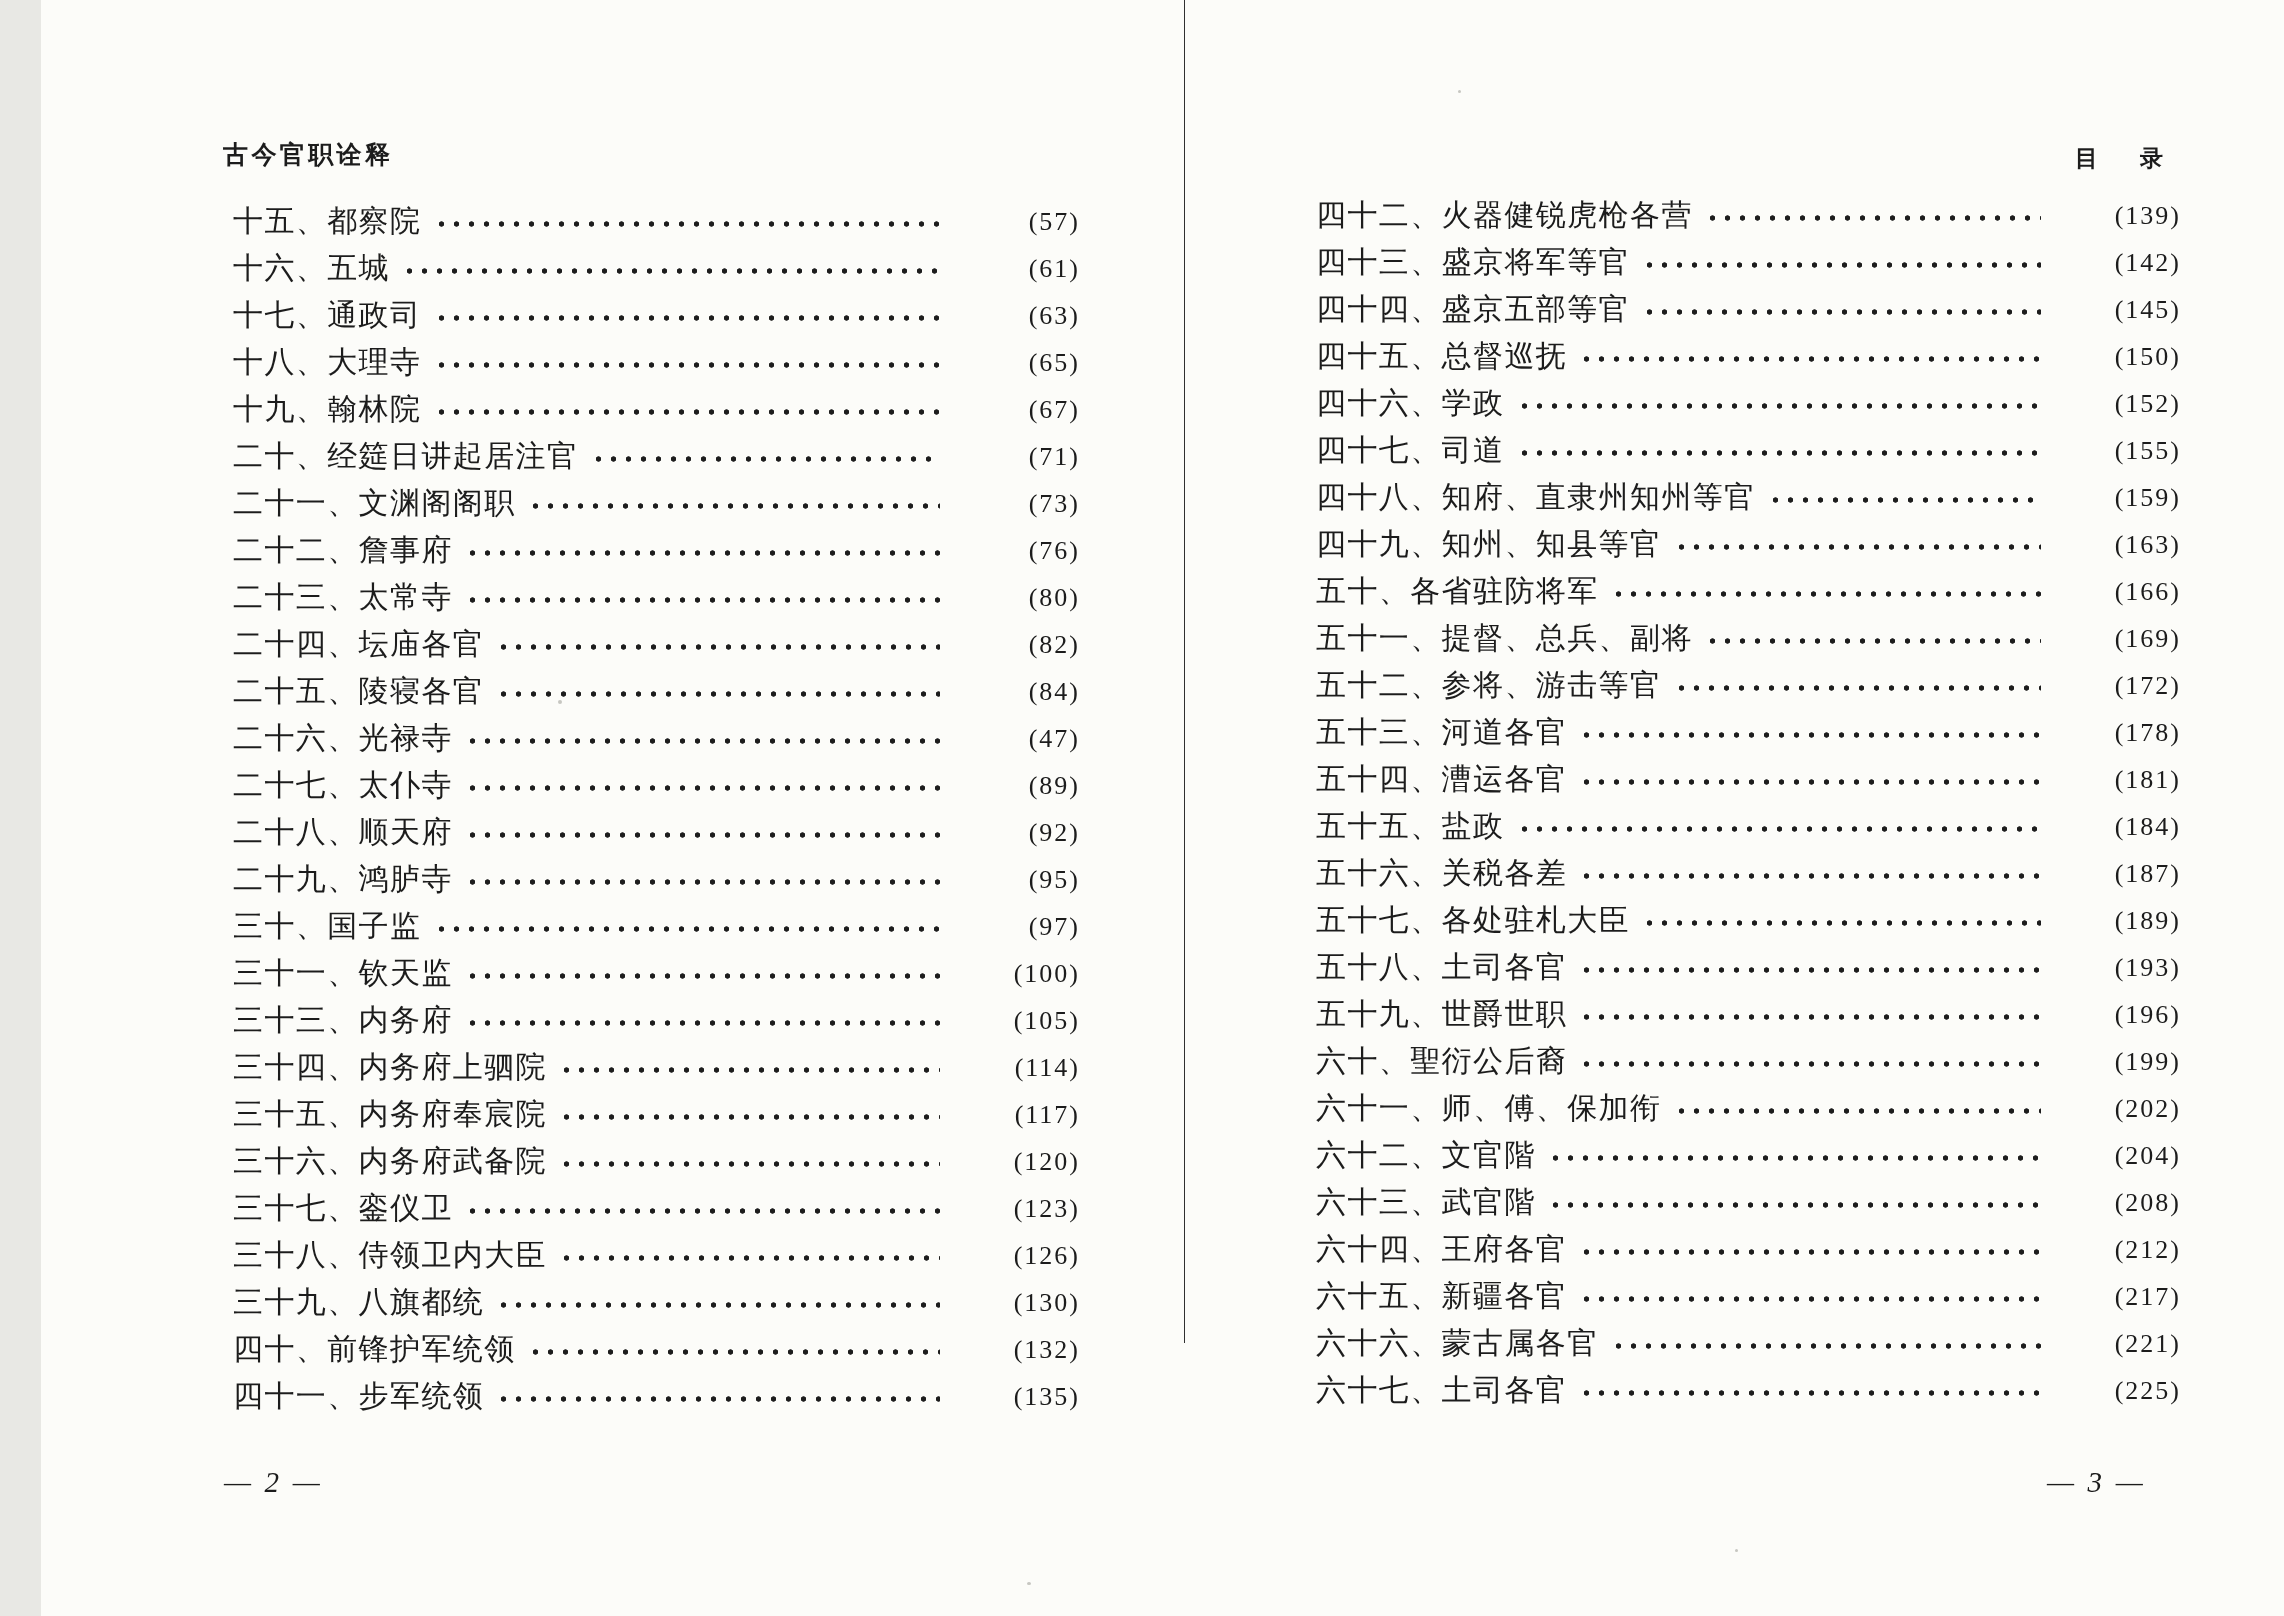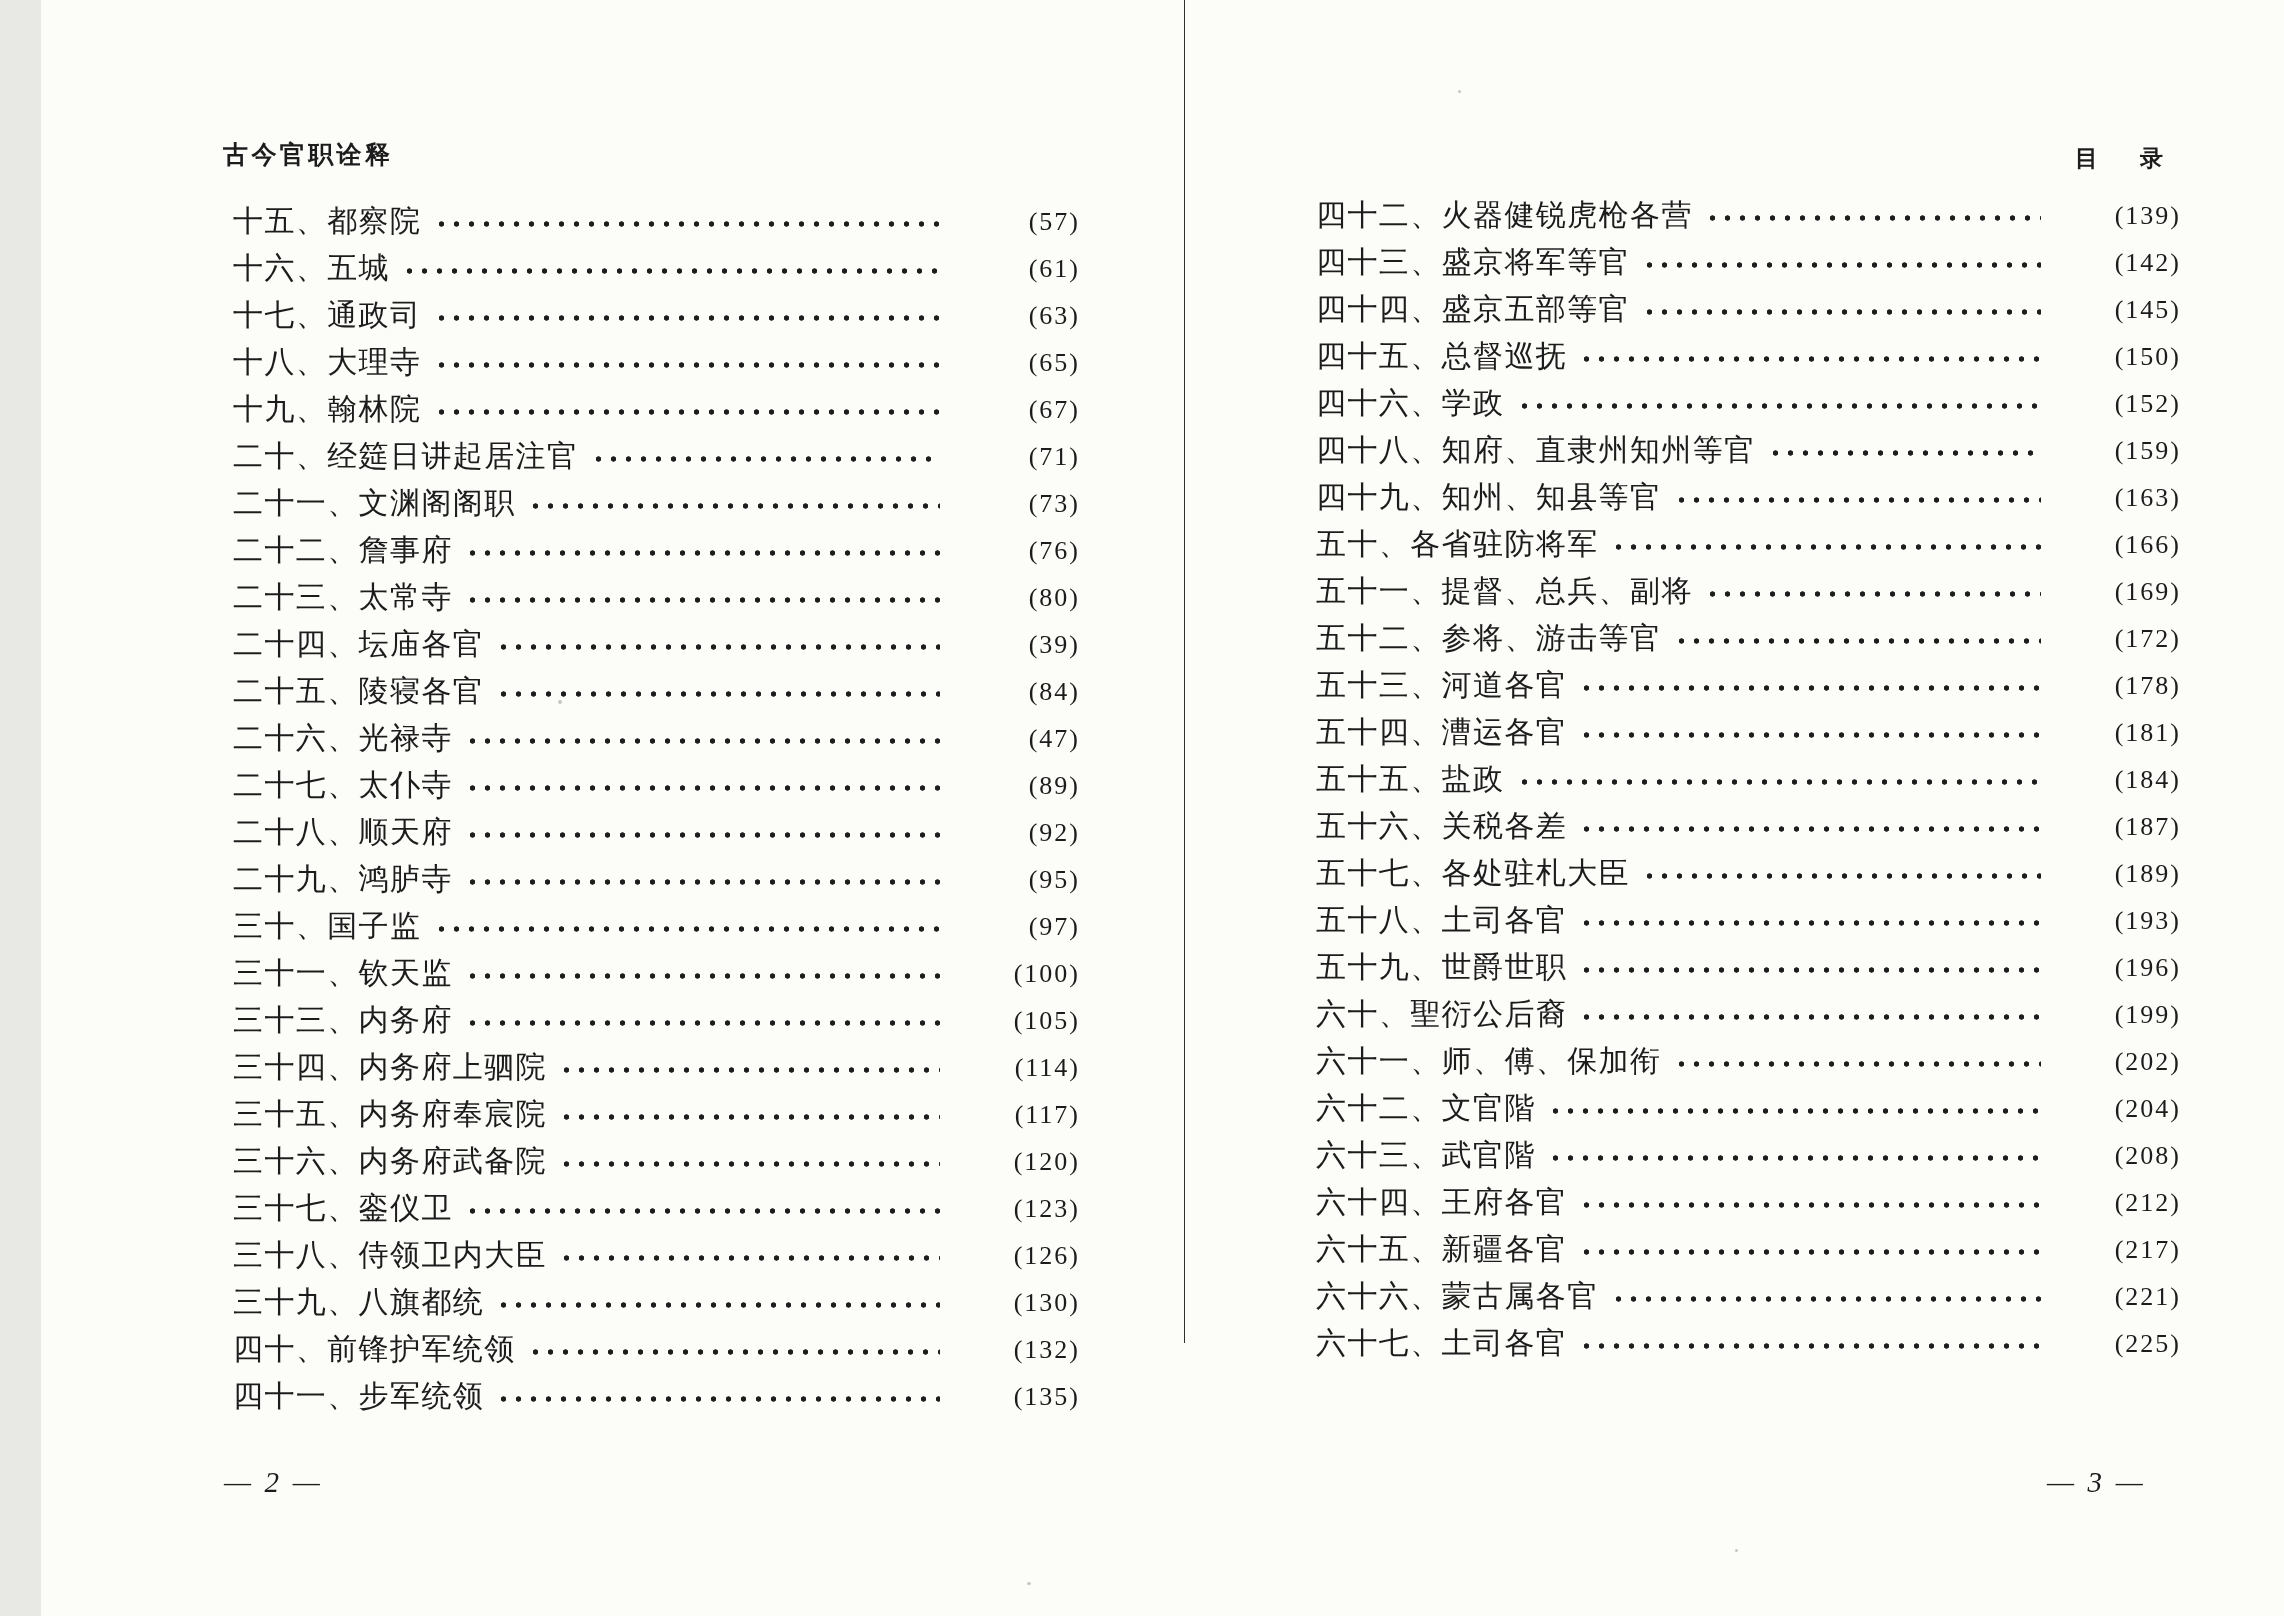"四十七、司道" div.toc-row { html: none -> <div> <span>四十七、司道</span> <span></span> <span>(155)</span> </div> }
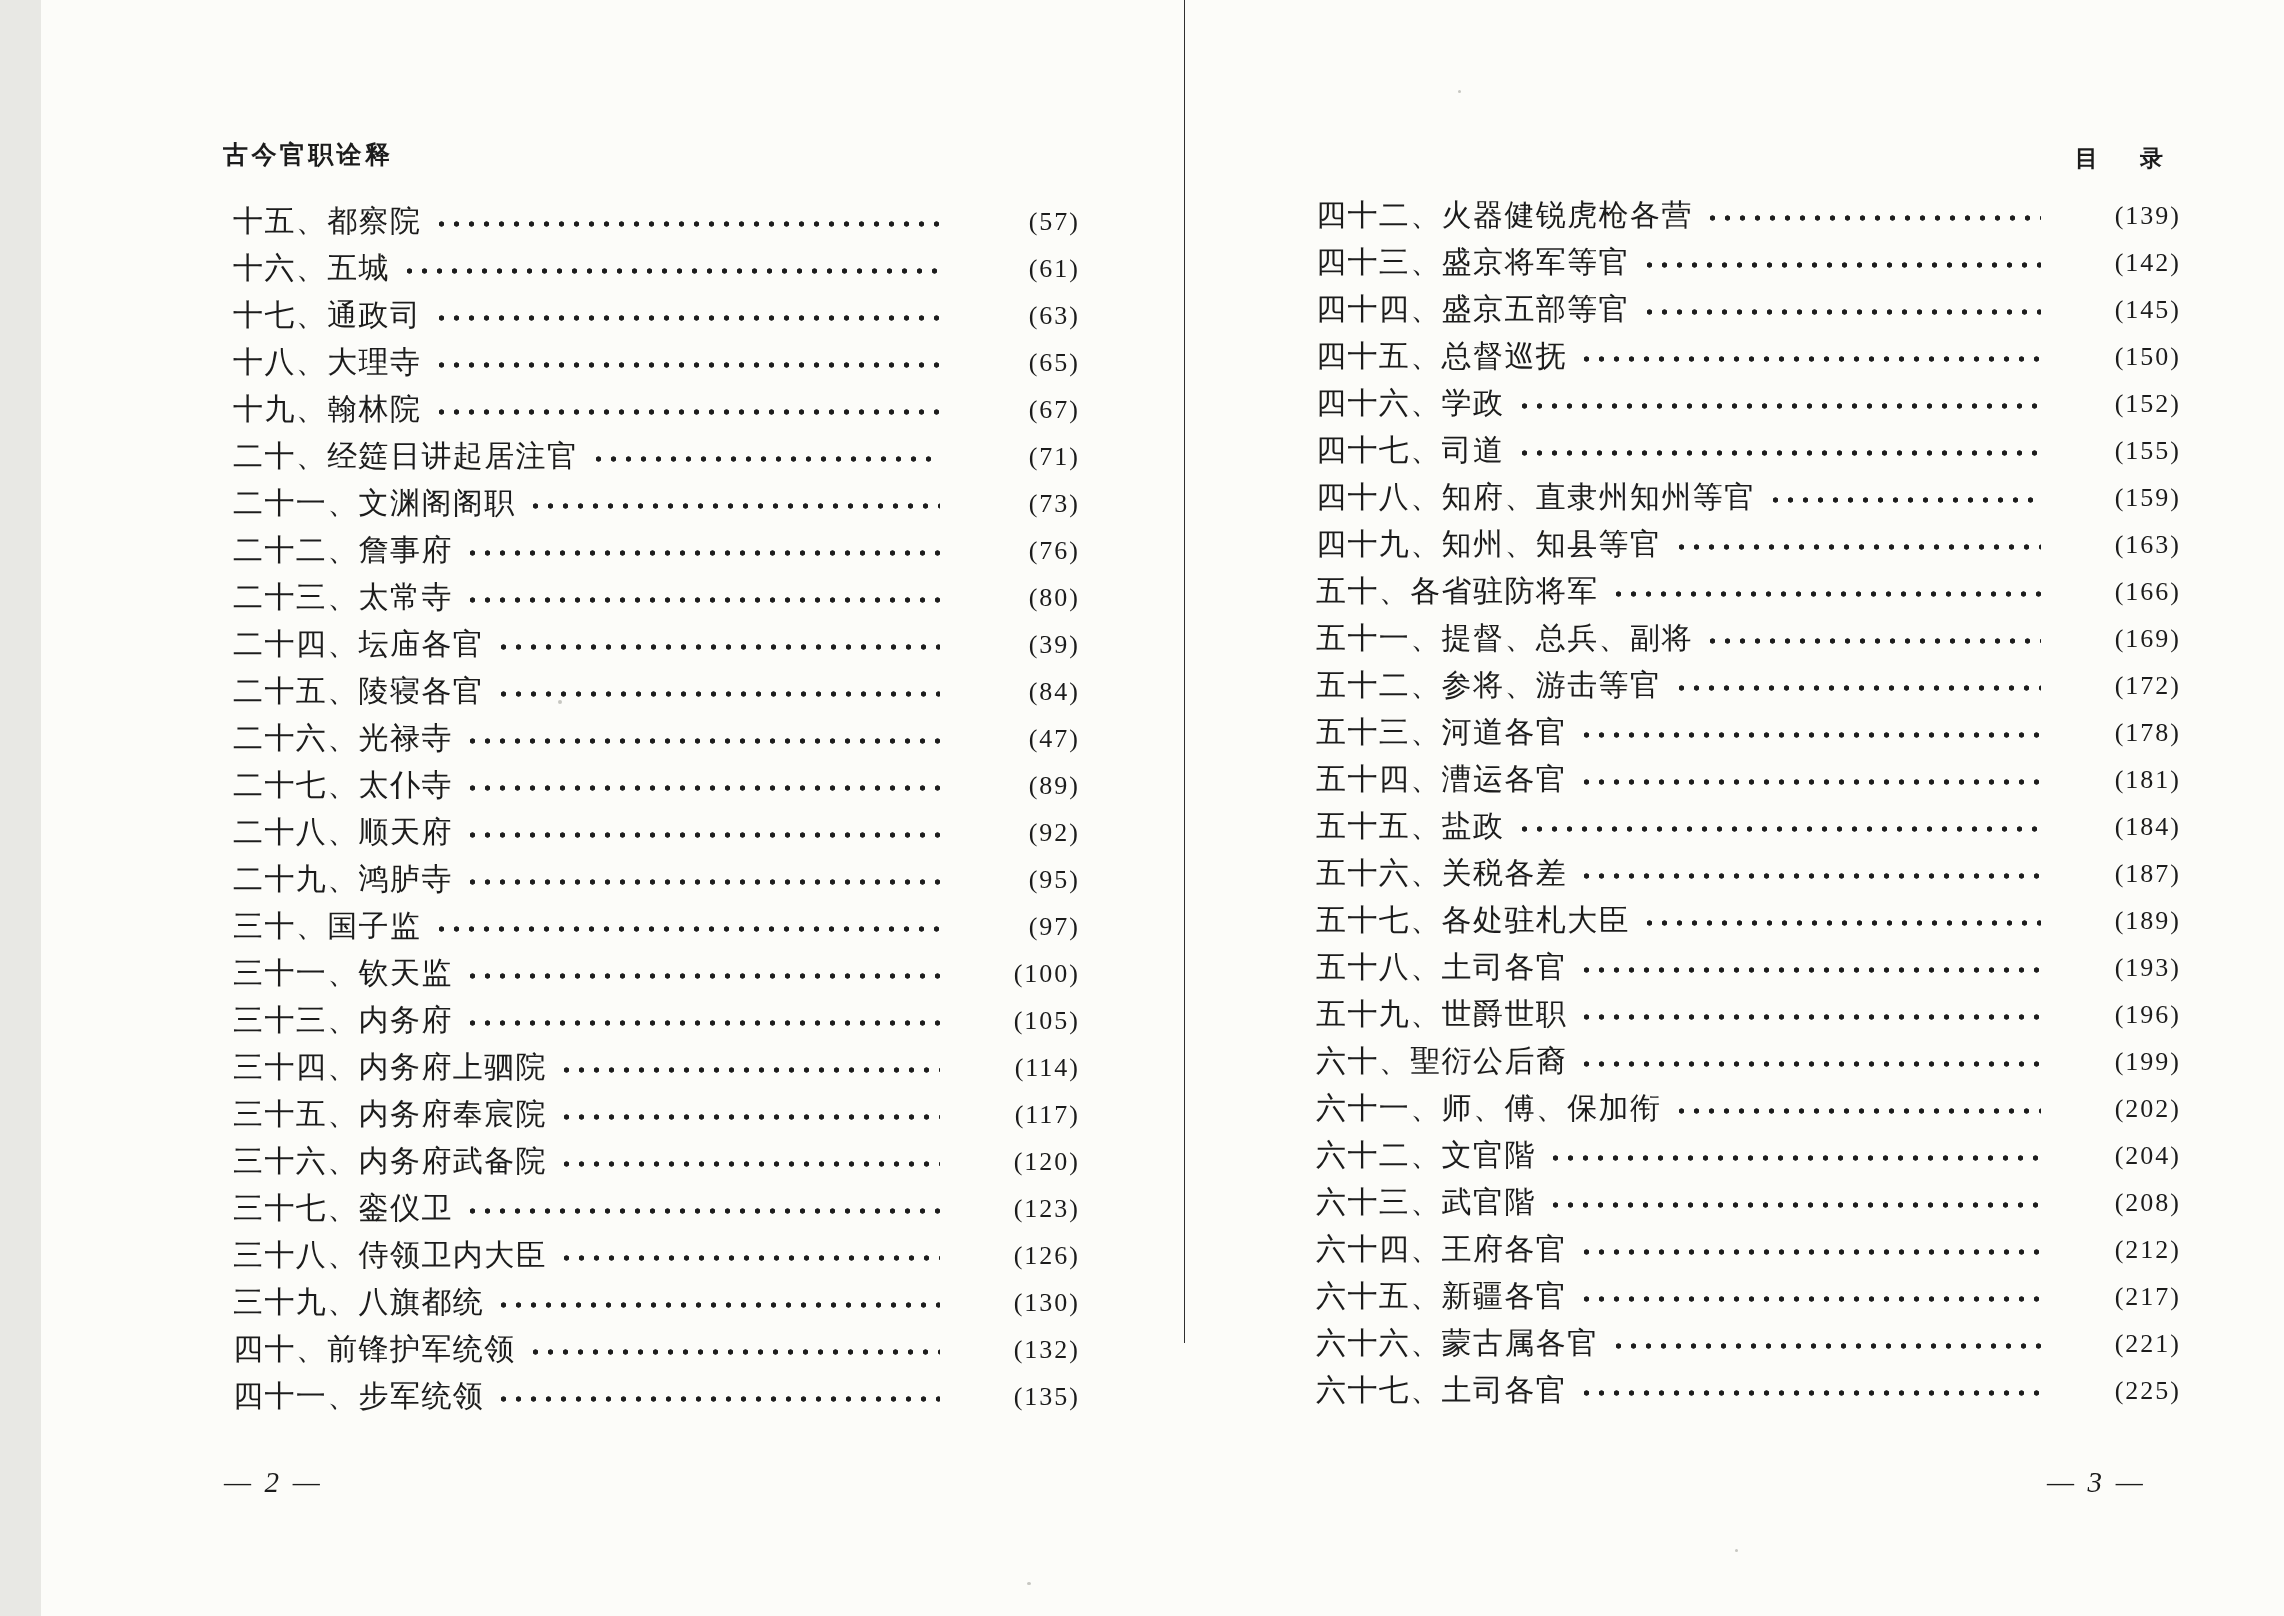"(39)" span.toc-page { text: 39 -> 82 }
